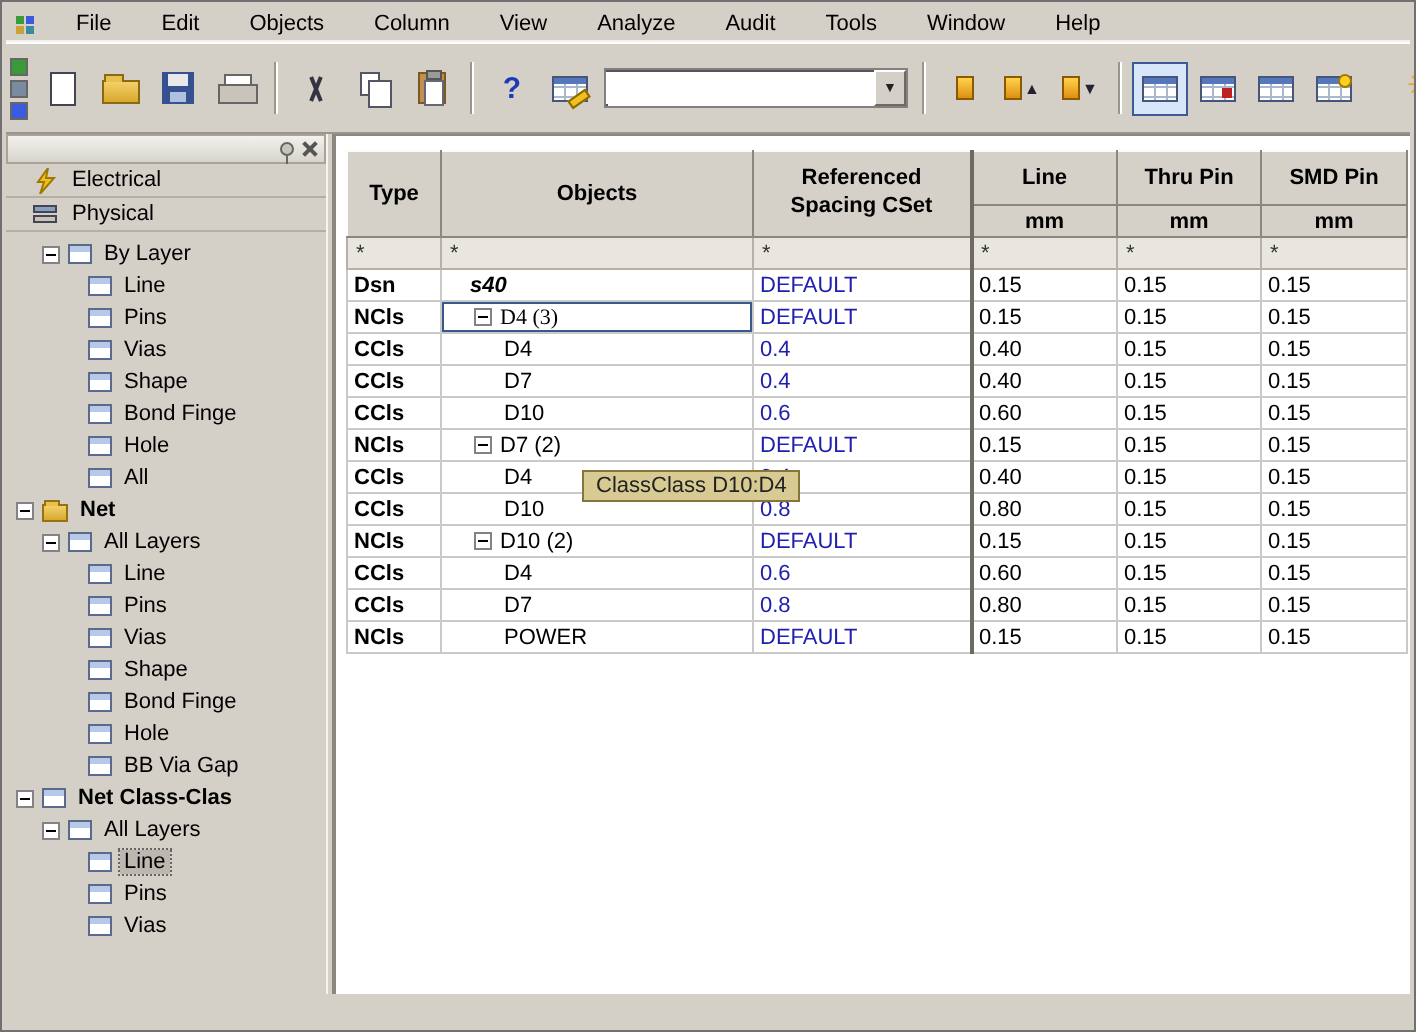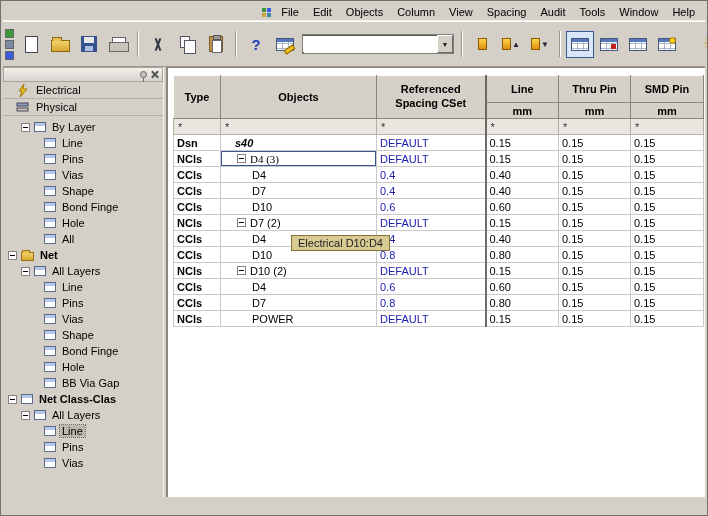"File" .menubar { gap: 0 -> 11px; justify-content: flex-end -> none }
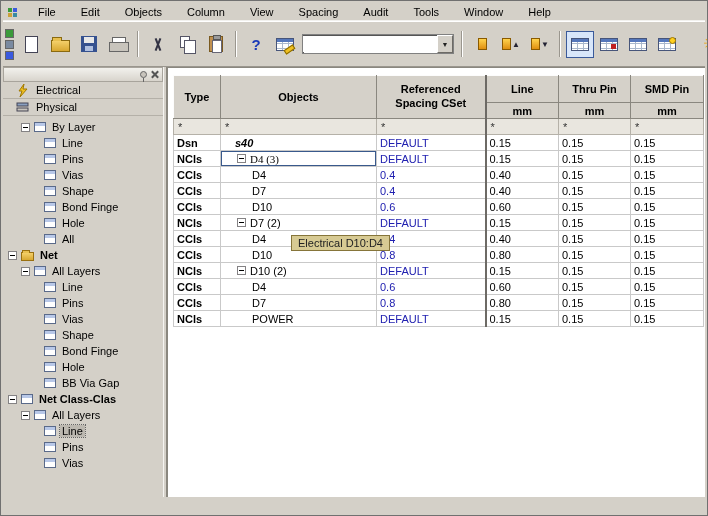"Spacing" span.mitem { text: Spacing -> Analyze }
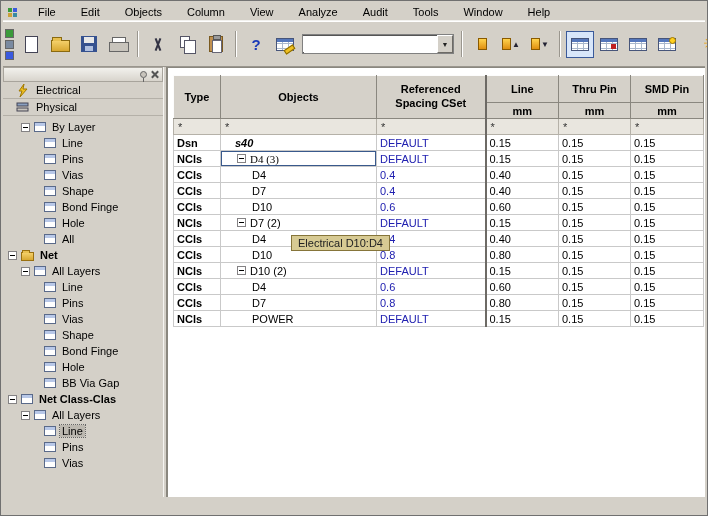"Electrical D10:D4" div.tooltip { text: Electrical -> ClassClass }
